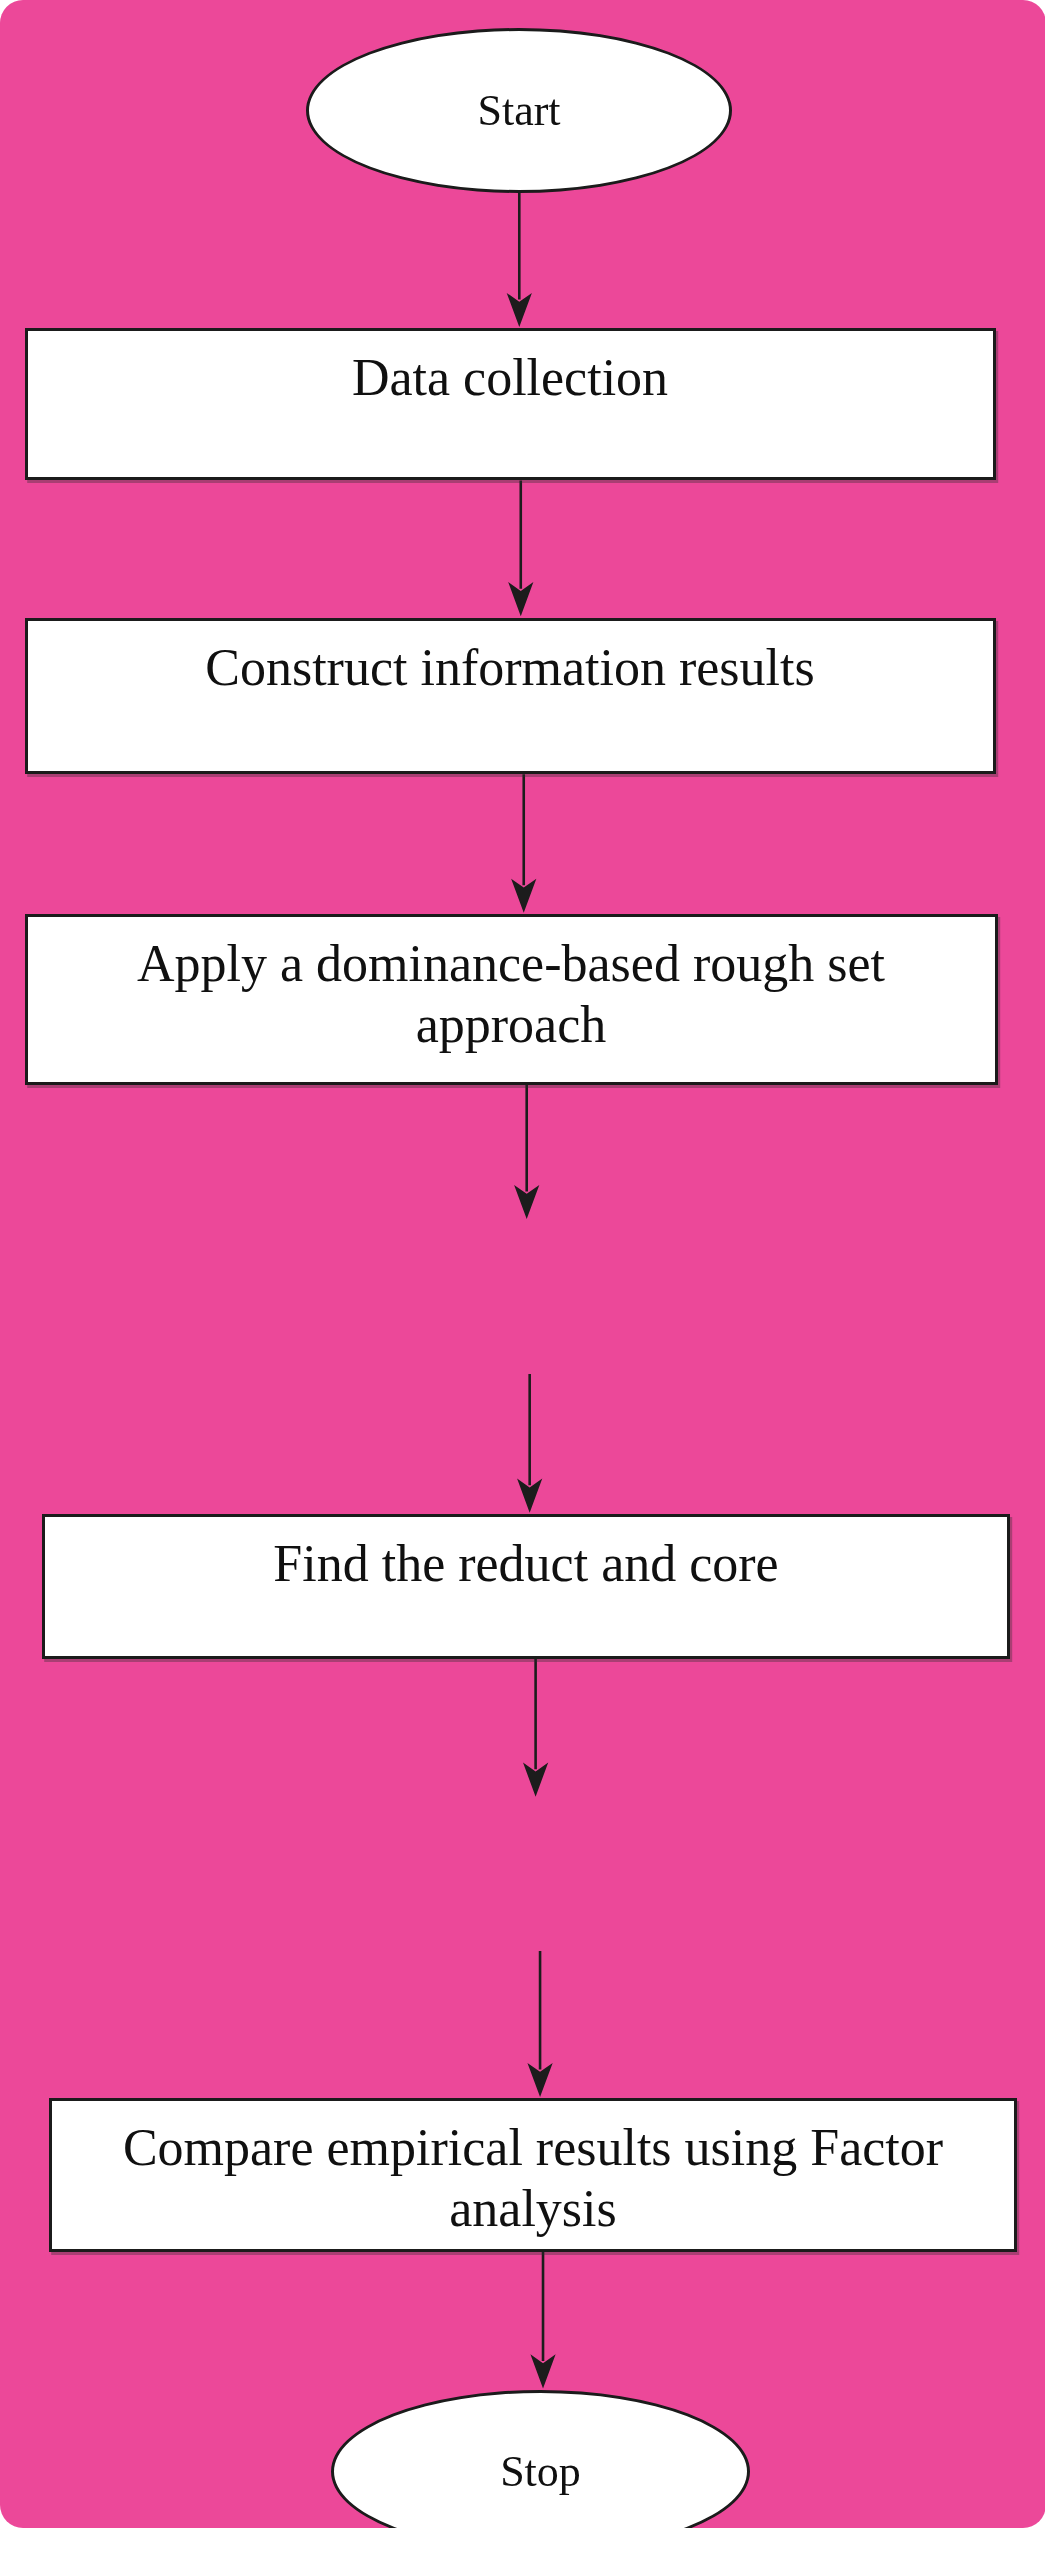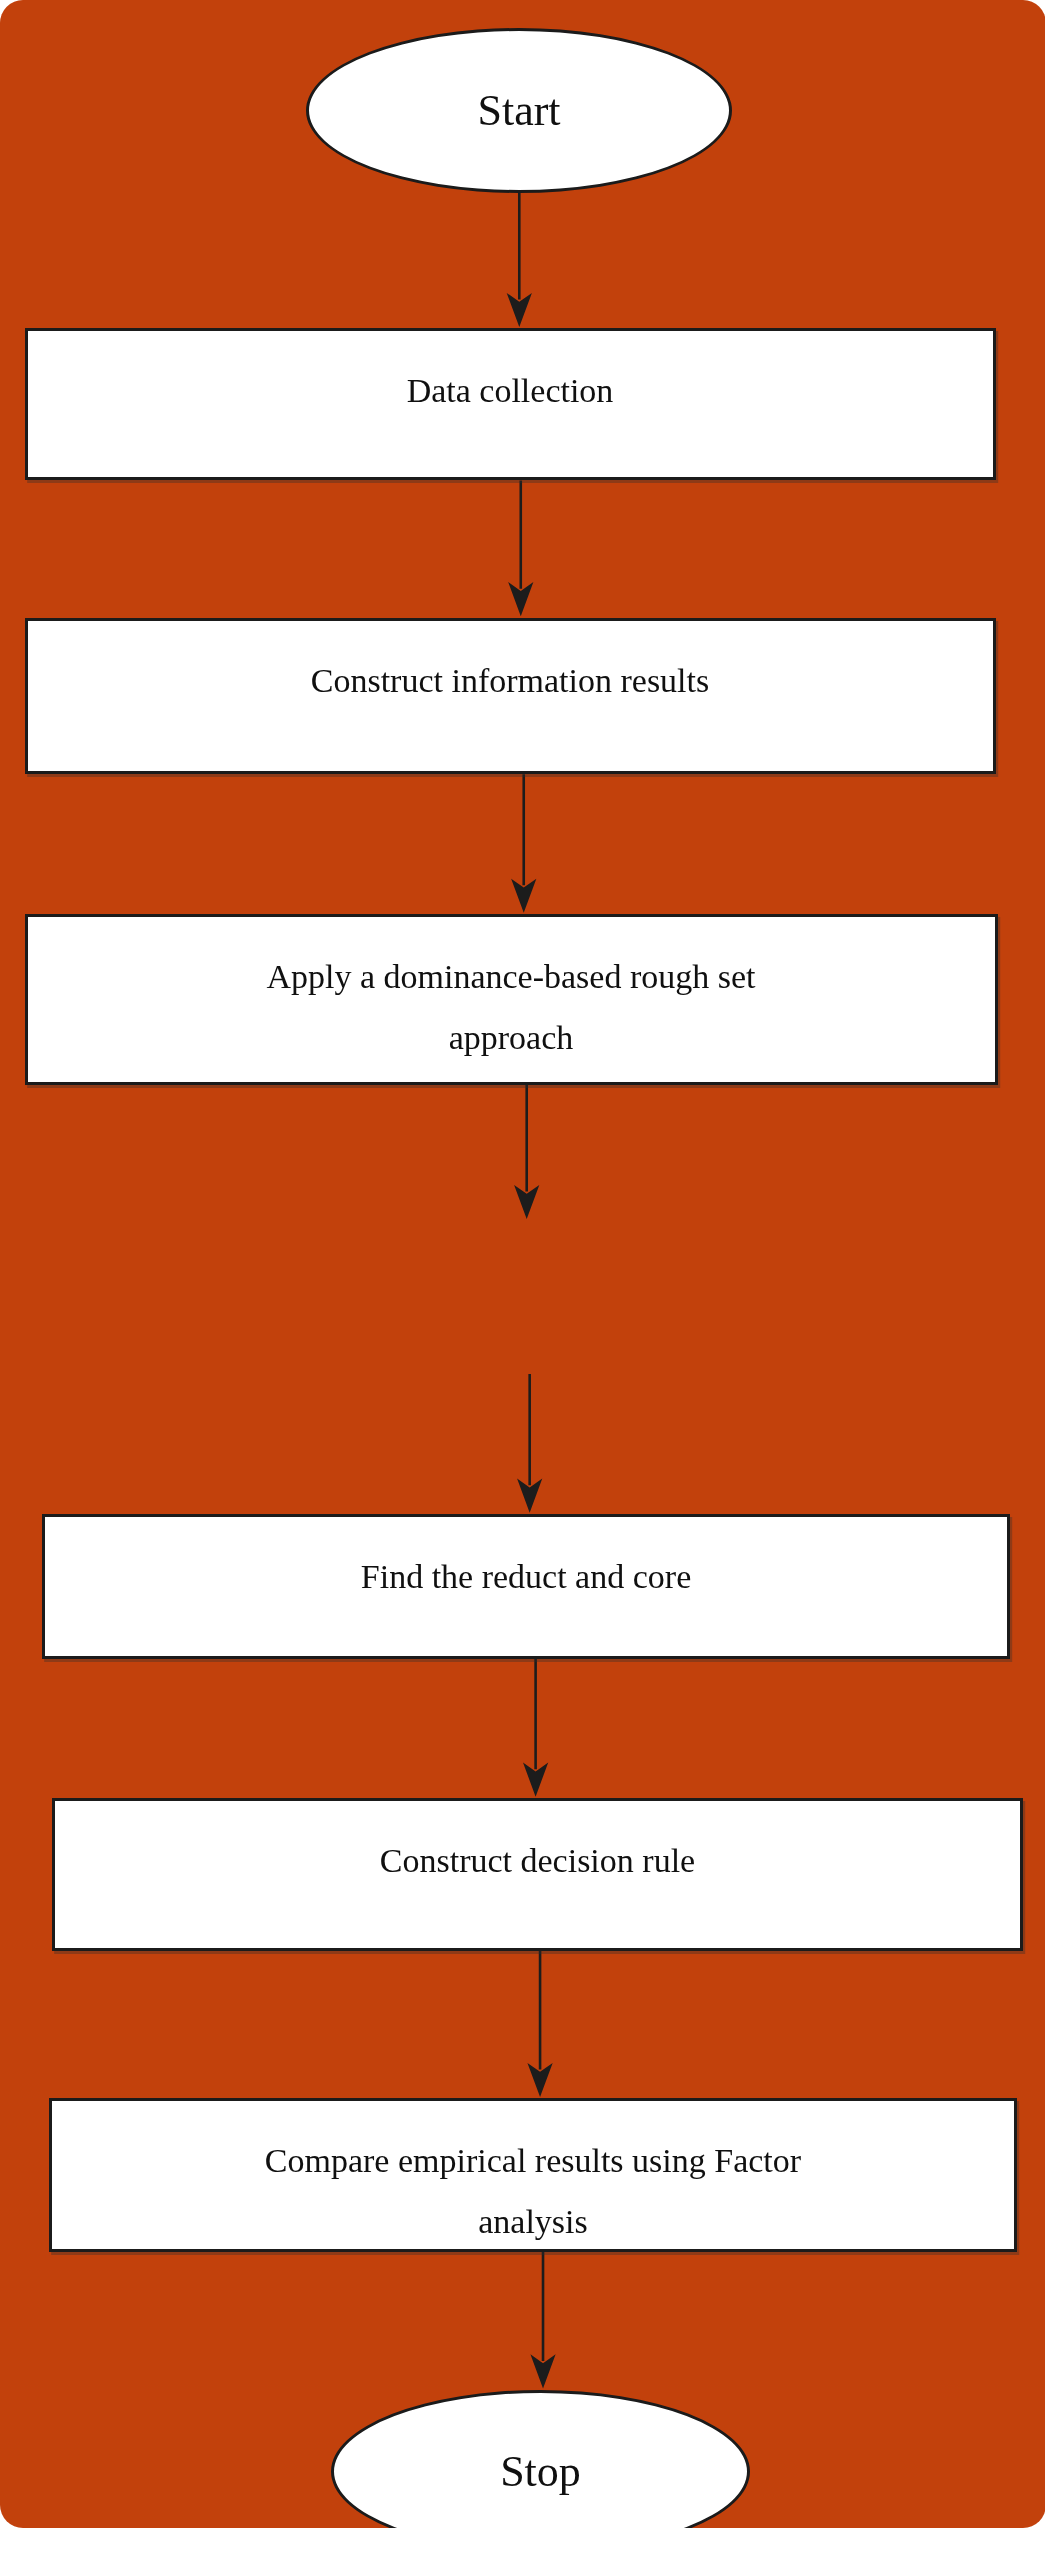"Start" .canvas { background: #c2410c -> #ec4899 }
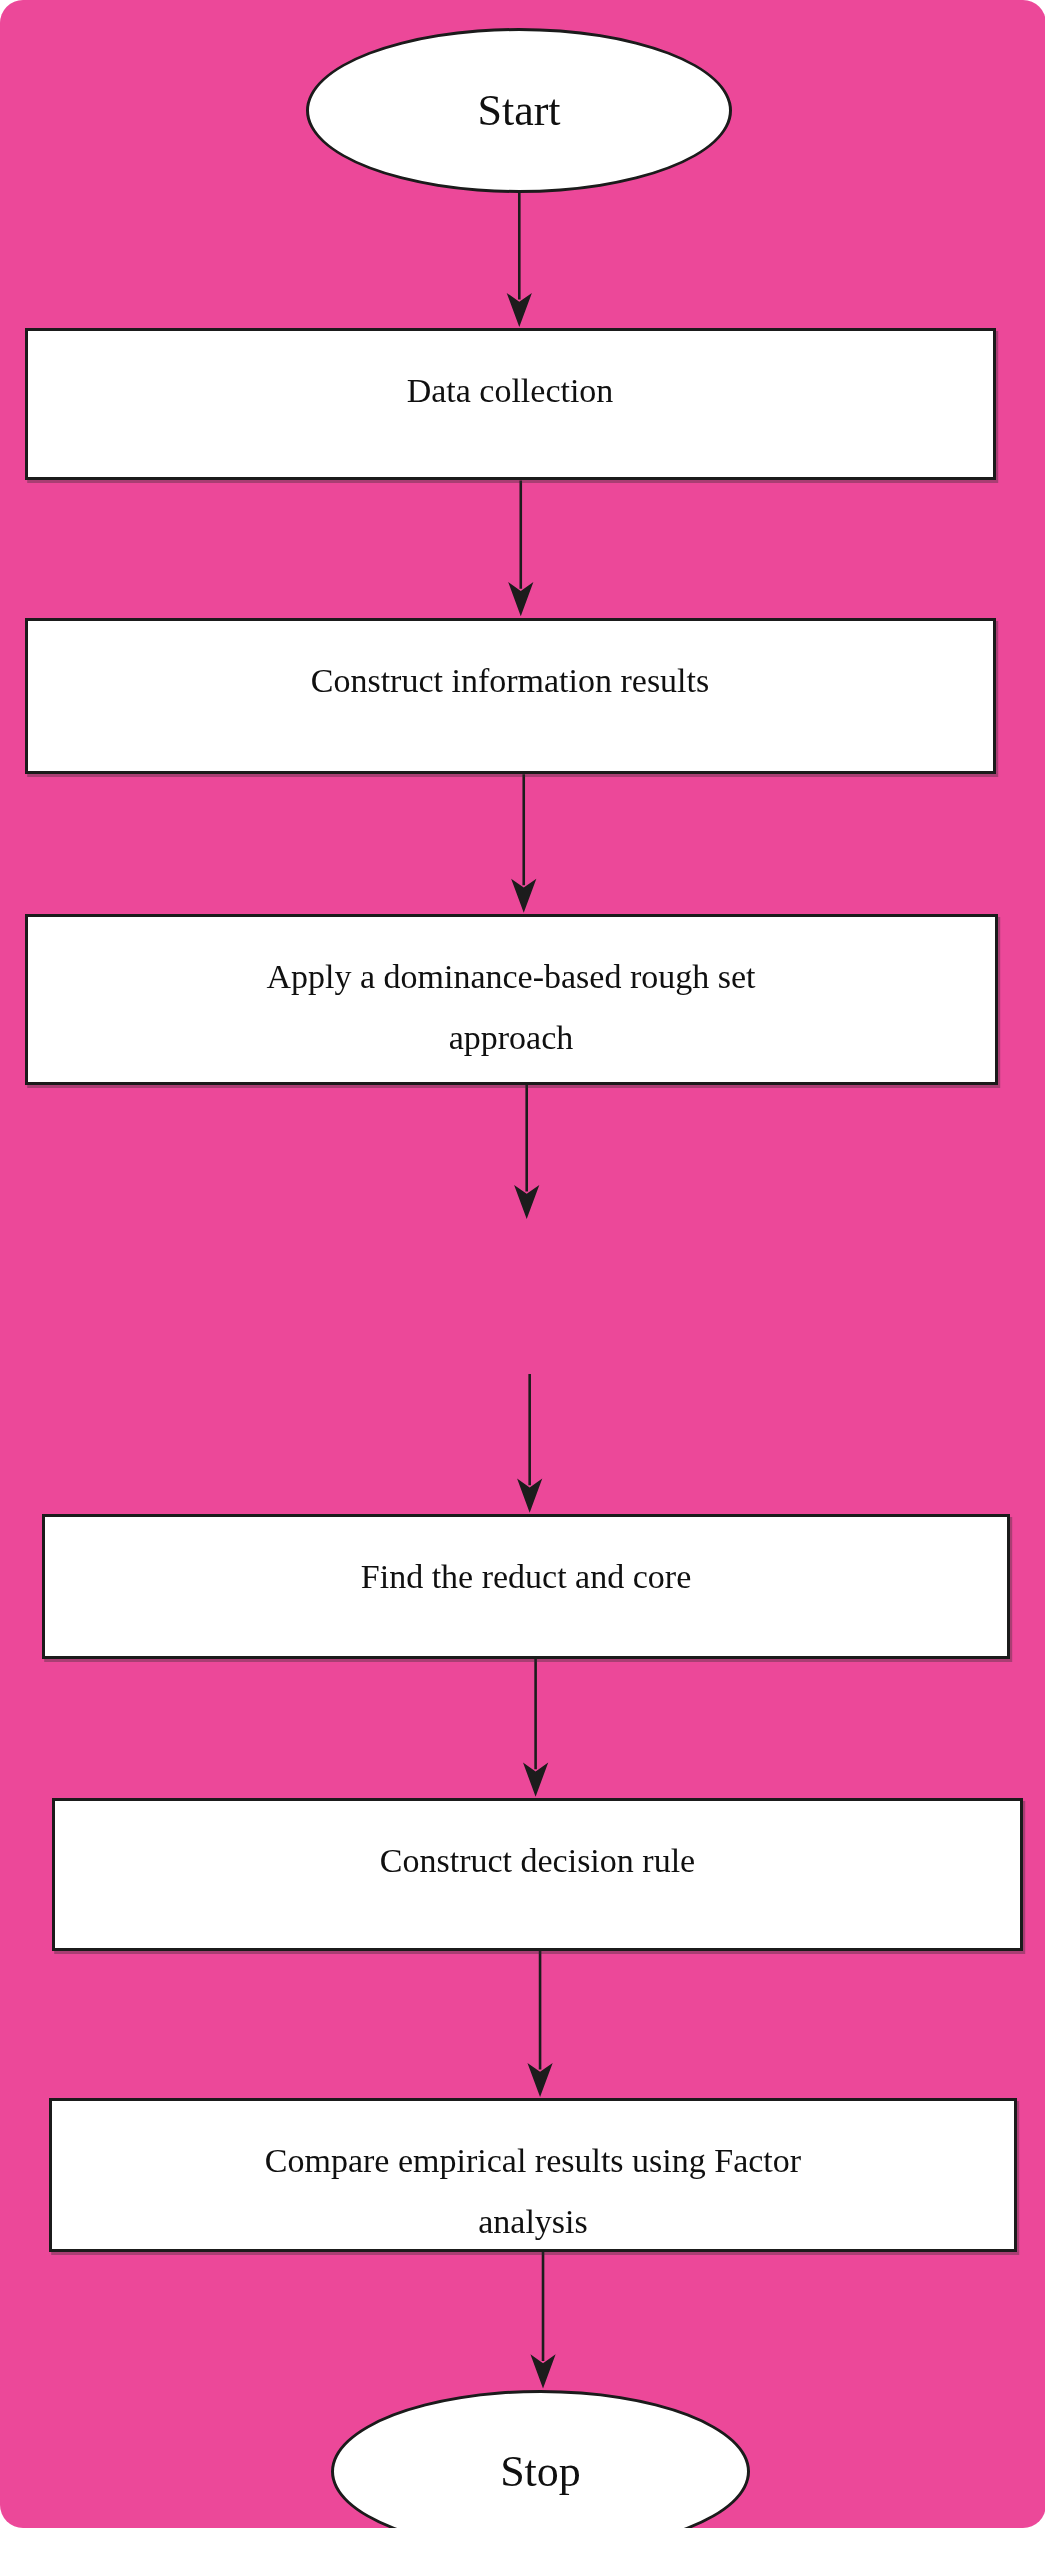"Data collection" .process { font-size: 34px -> 52px; padding-top: 29px -> 16px }
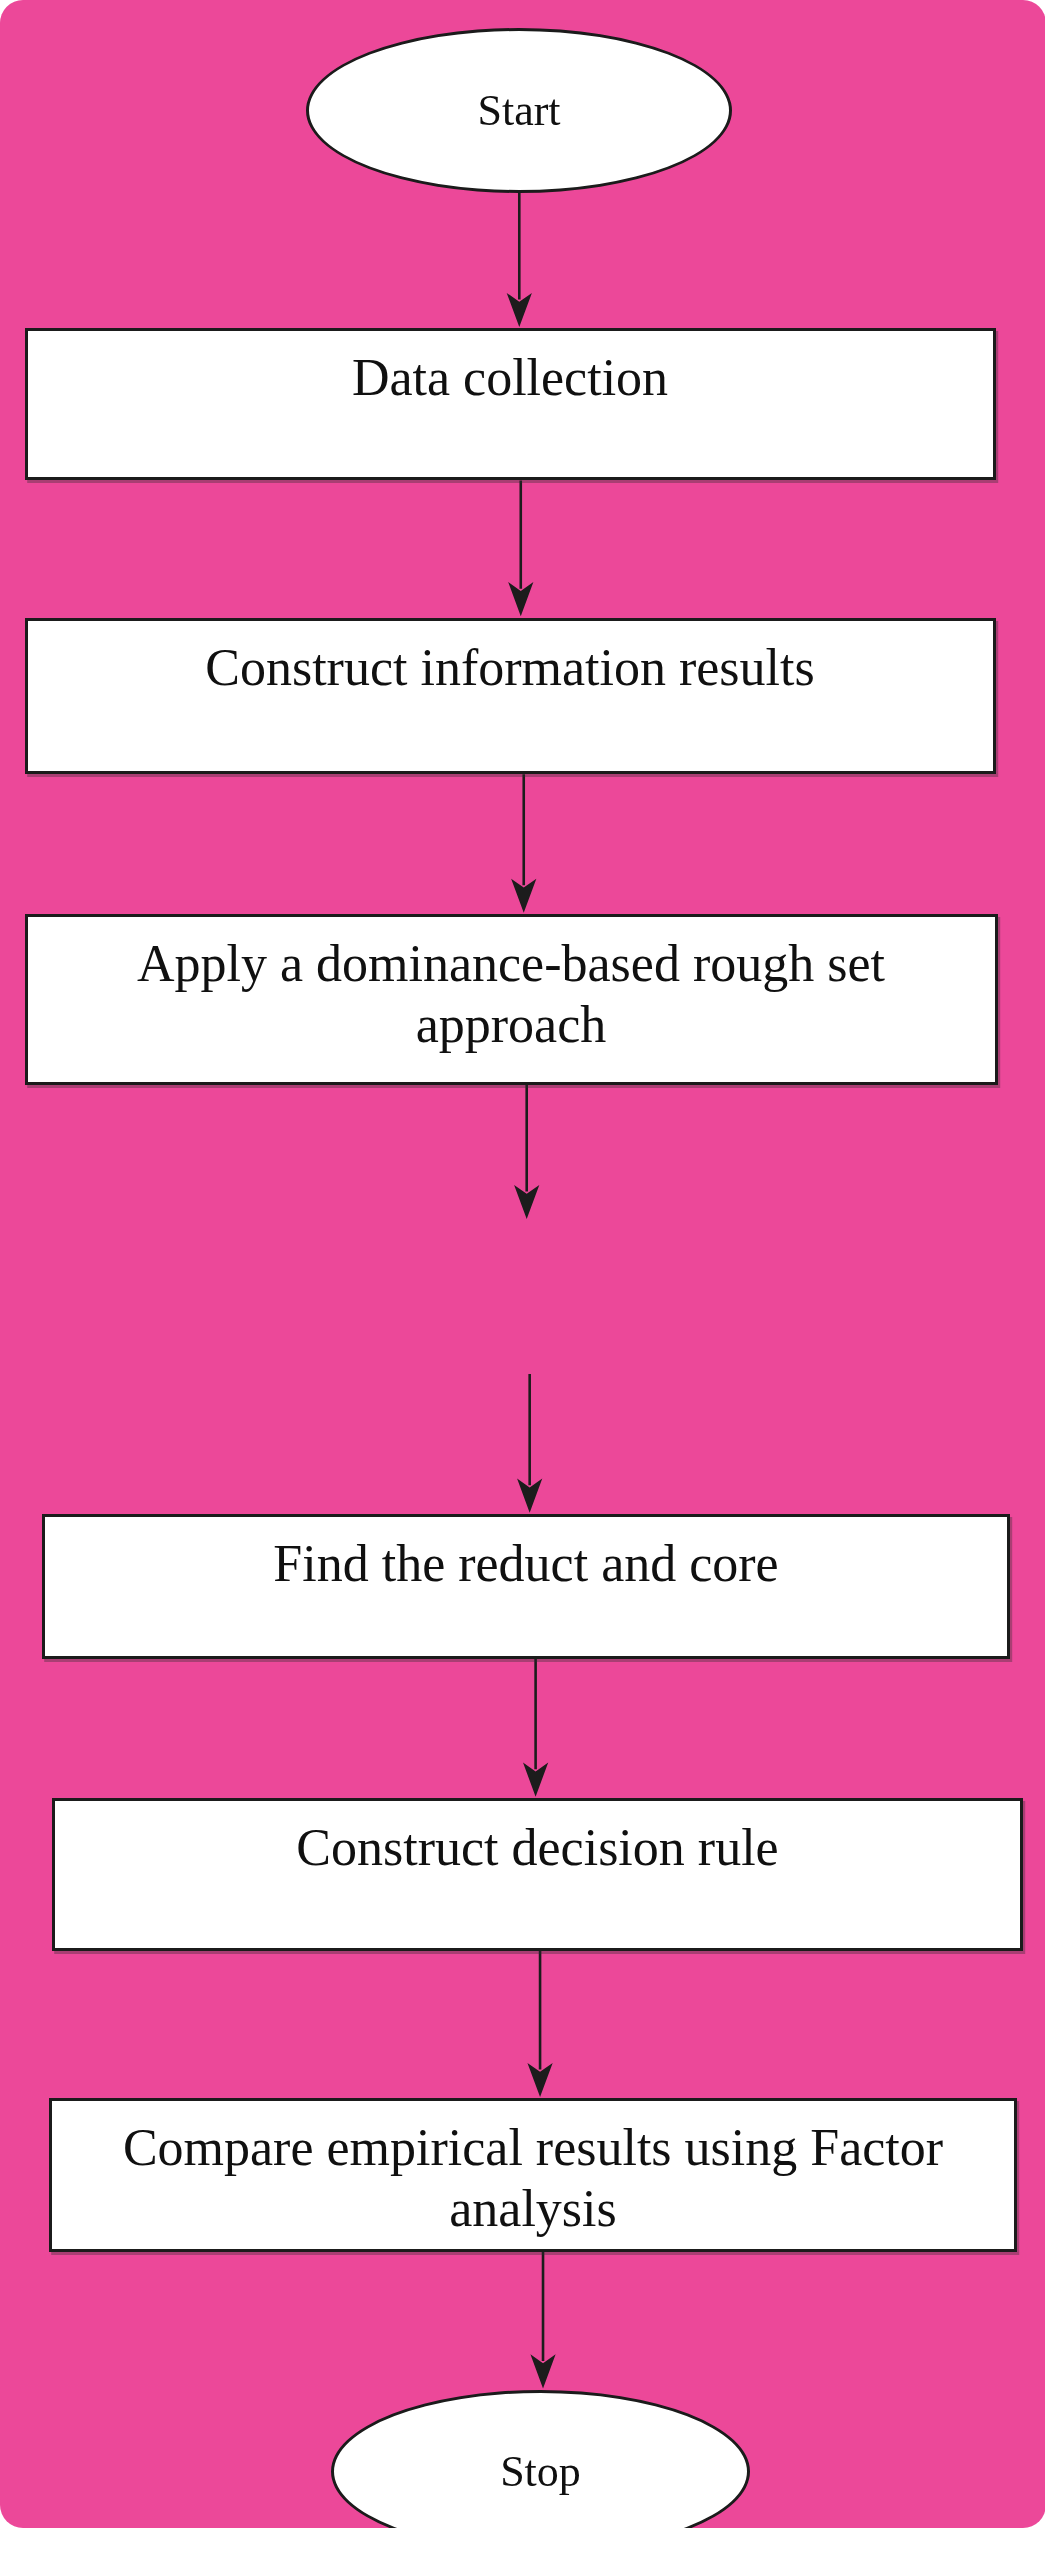"Construct decision rule" div.node { html: <div> <span>Construct decision rule</span> </div> -> none }
